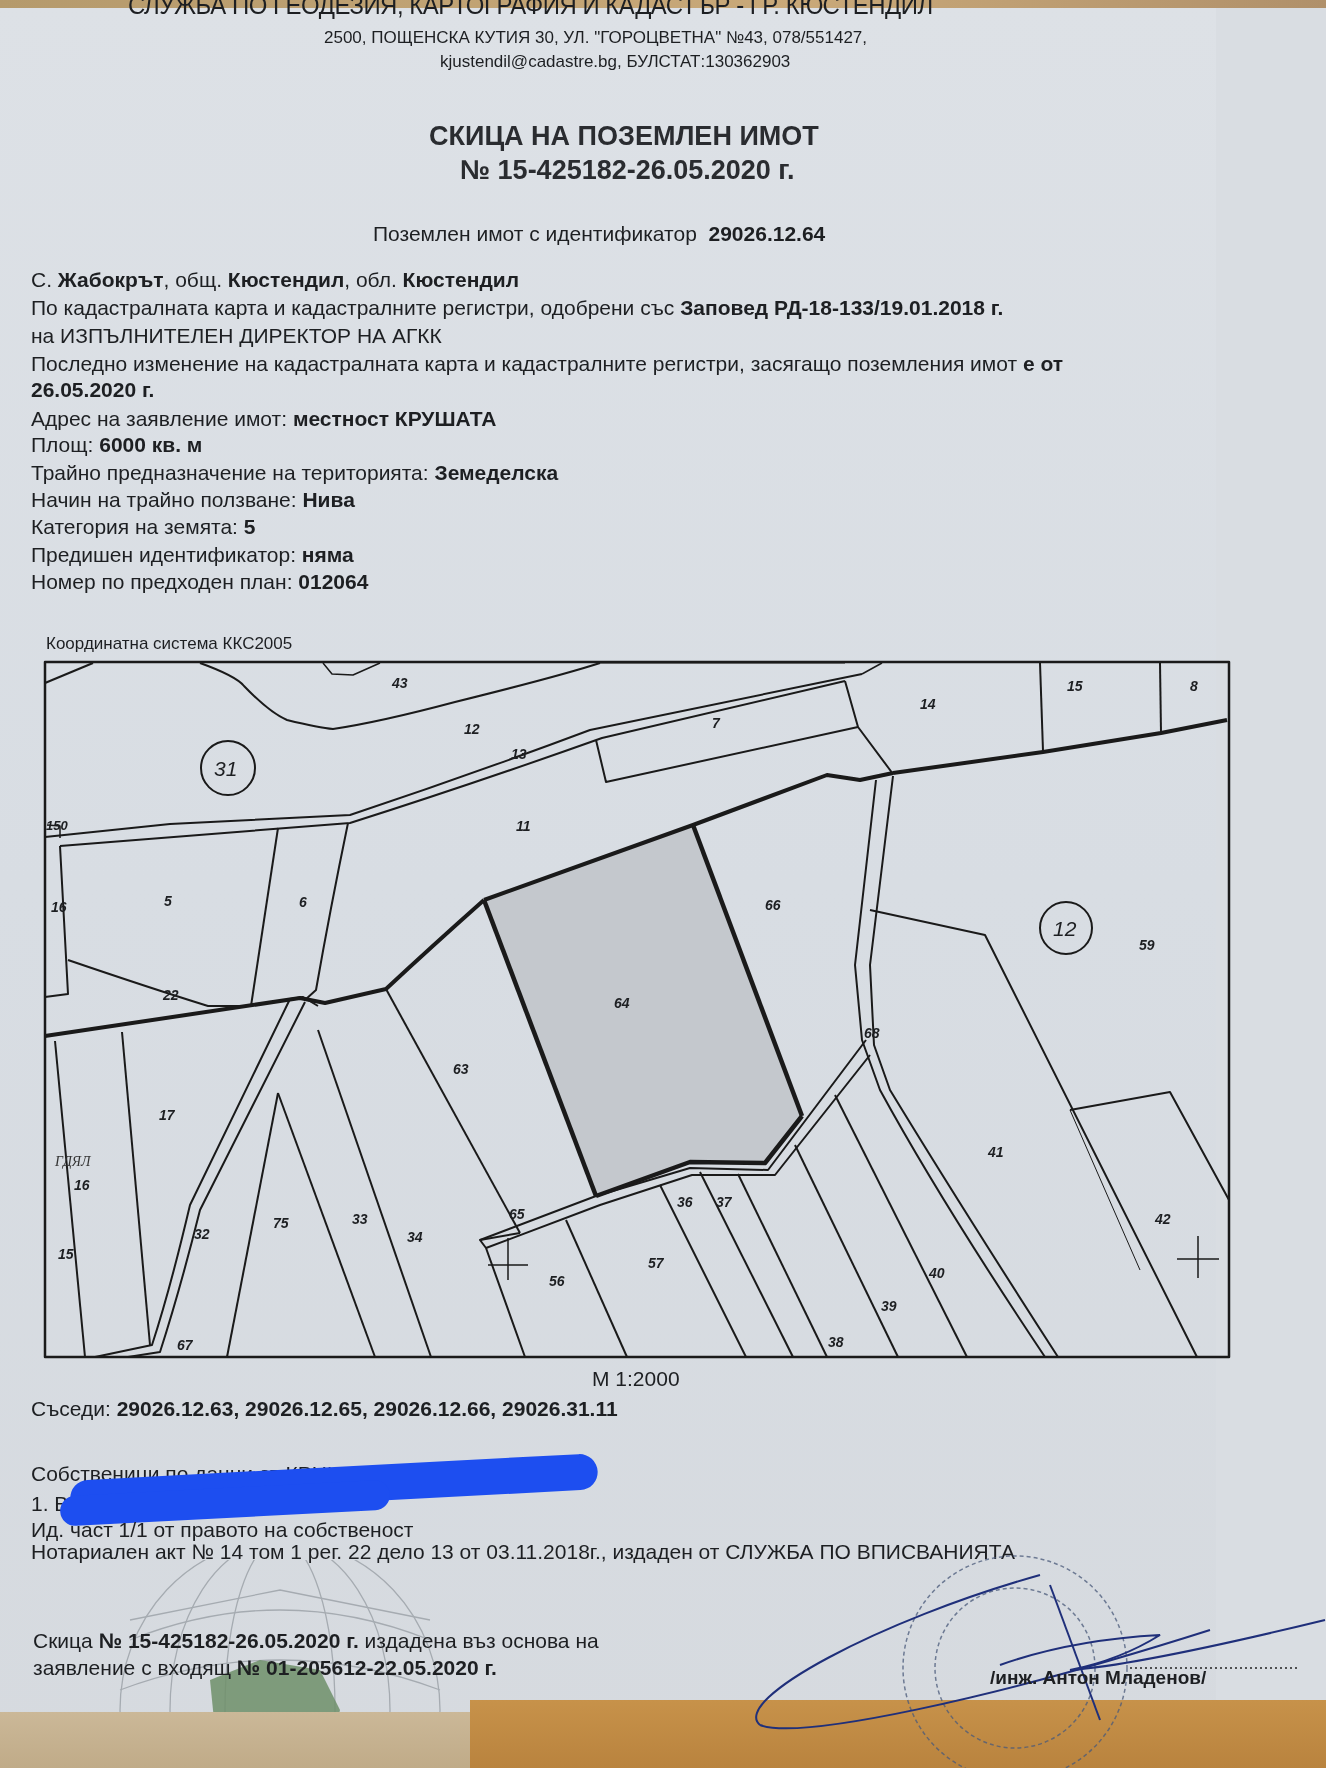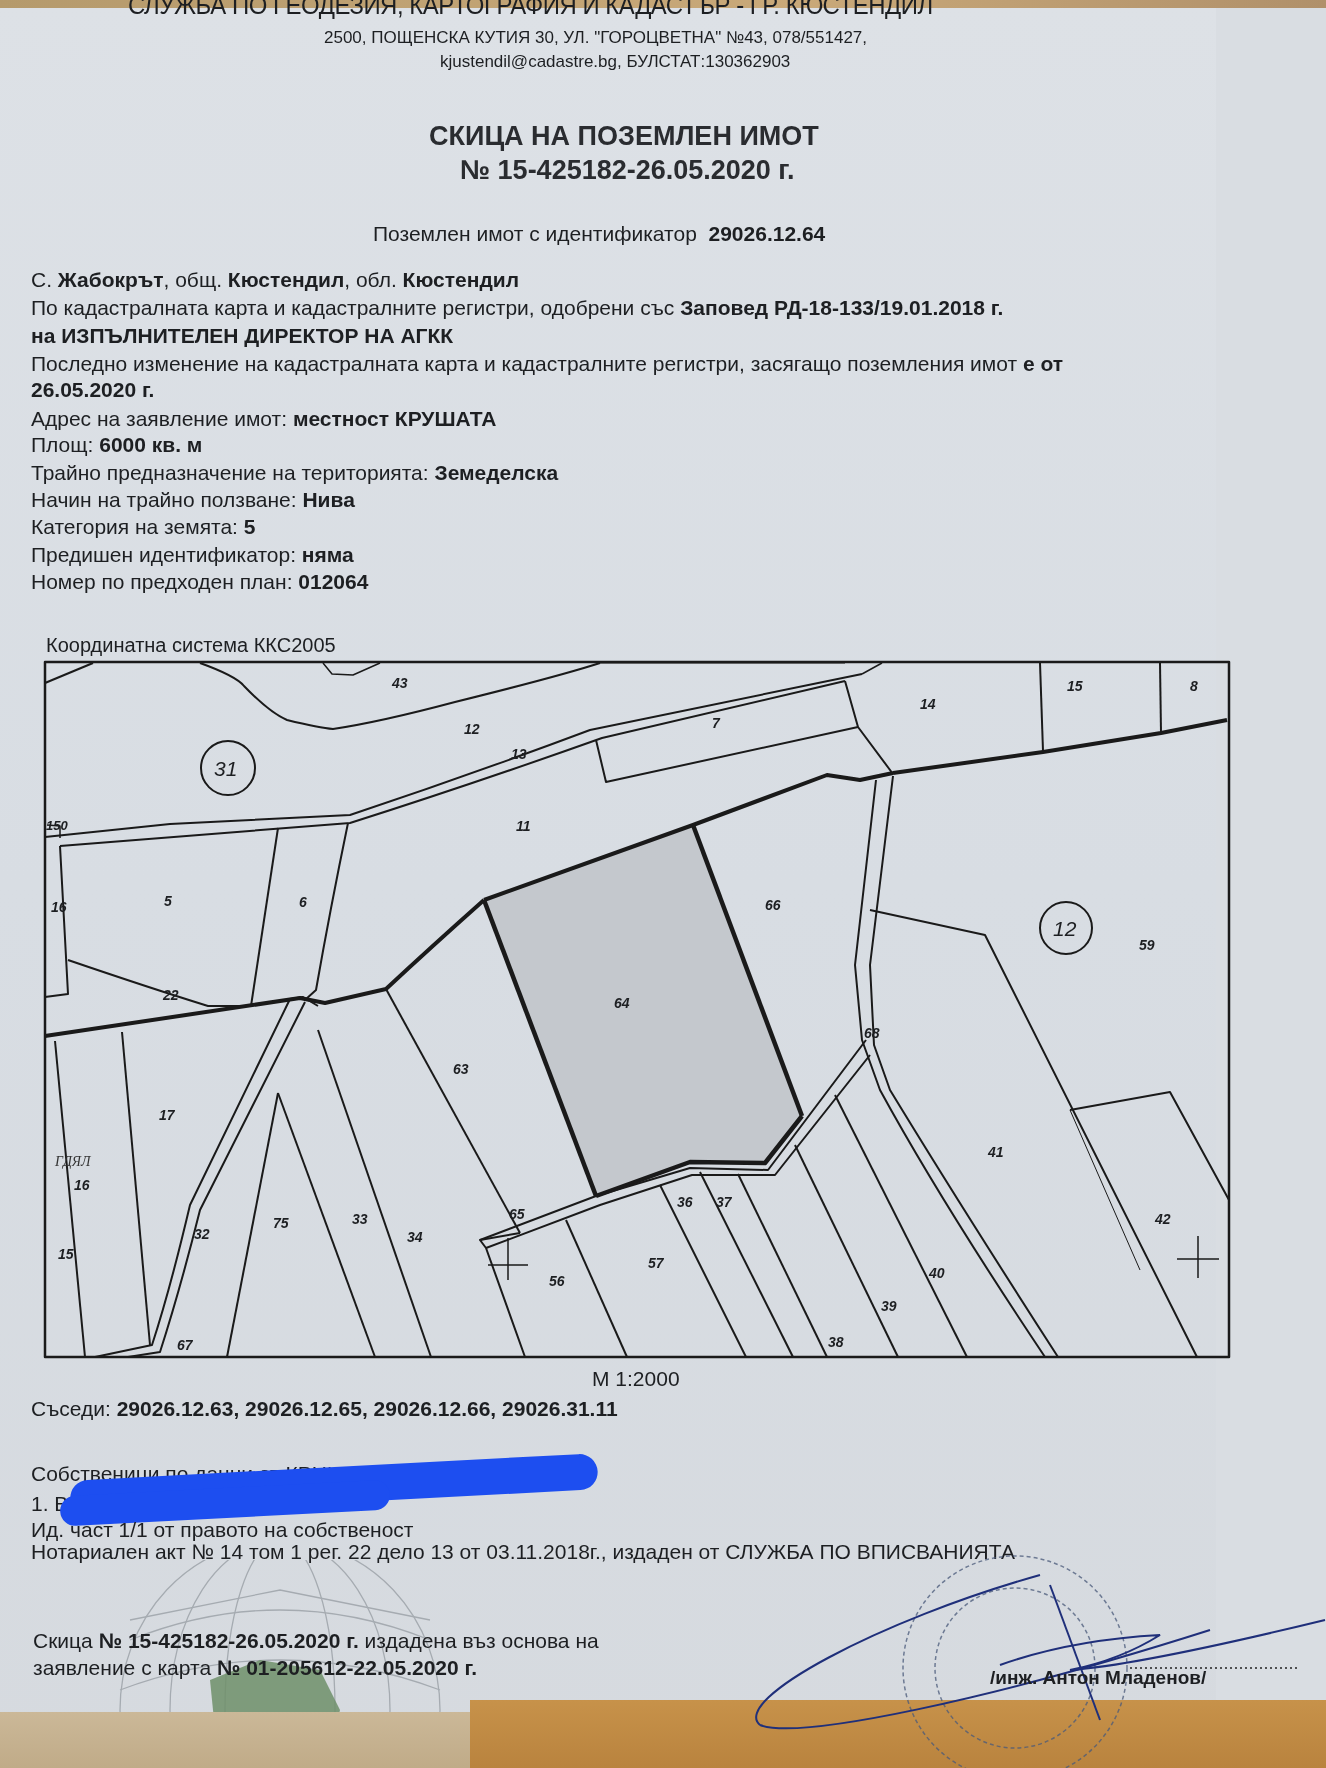"на ИЗПЪЛНИТЕЛЕН ДИРЕКТОР НА АГКК" div.t { font-weight: bold -> normal }
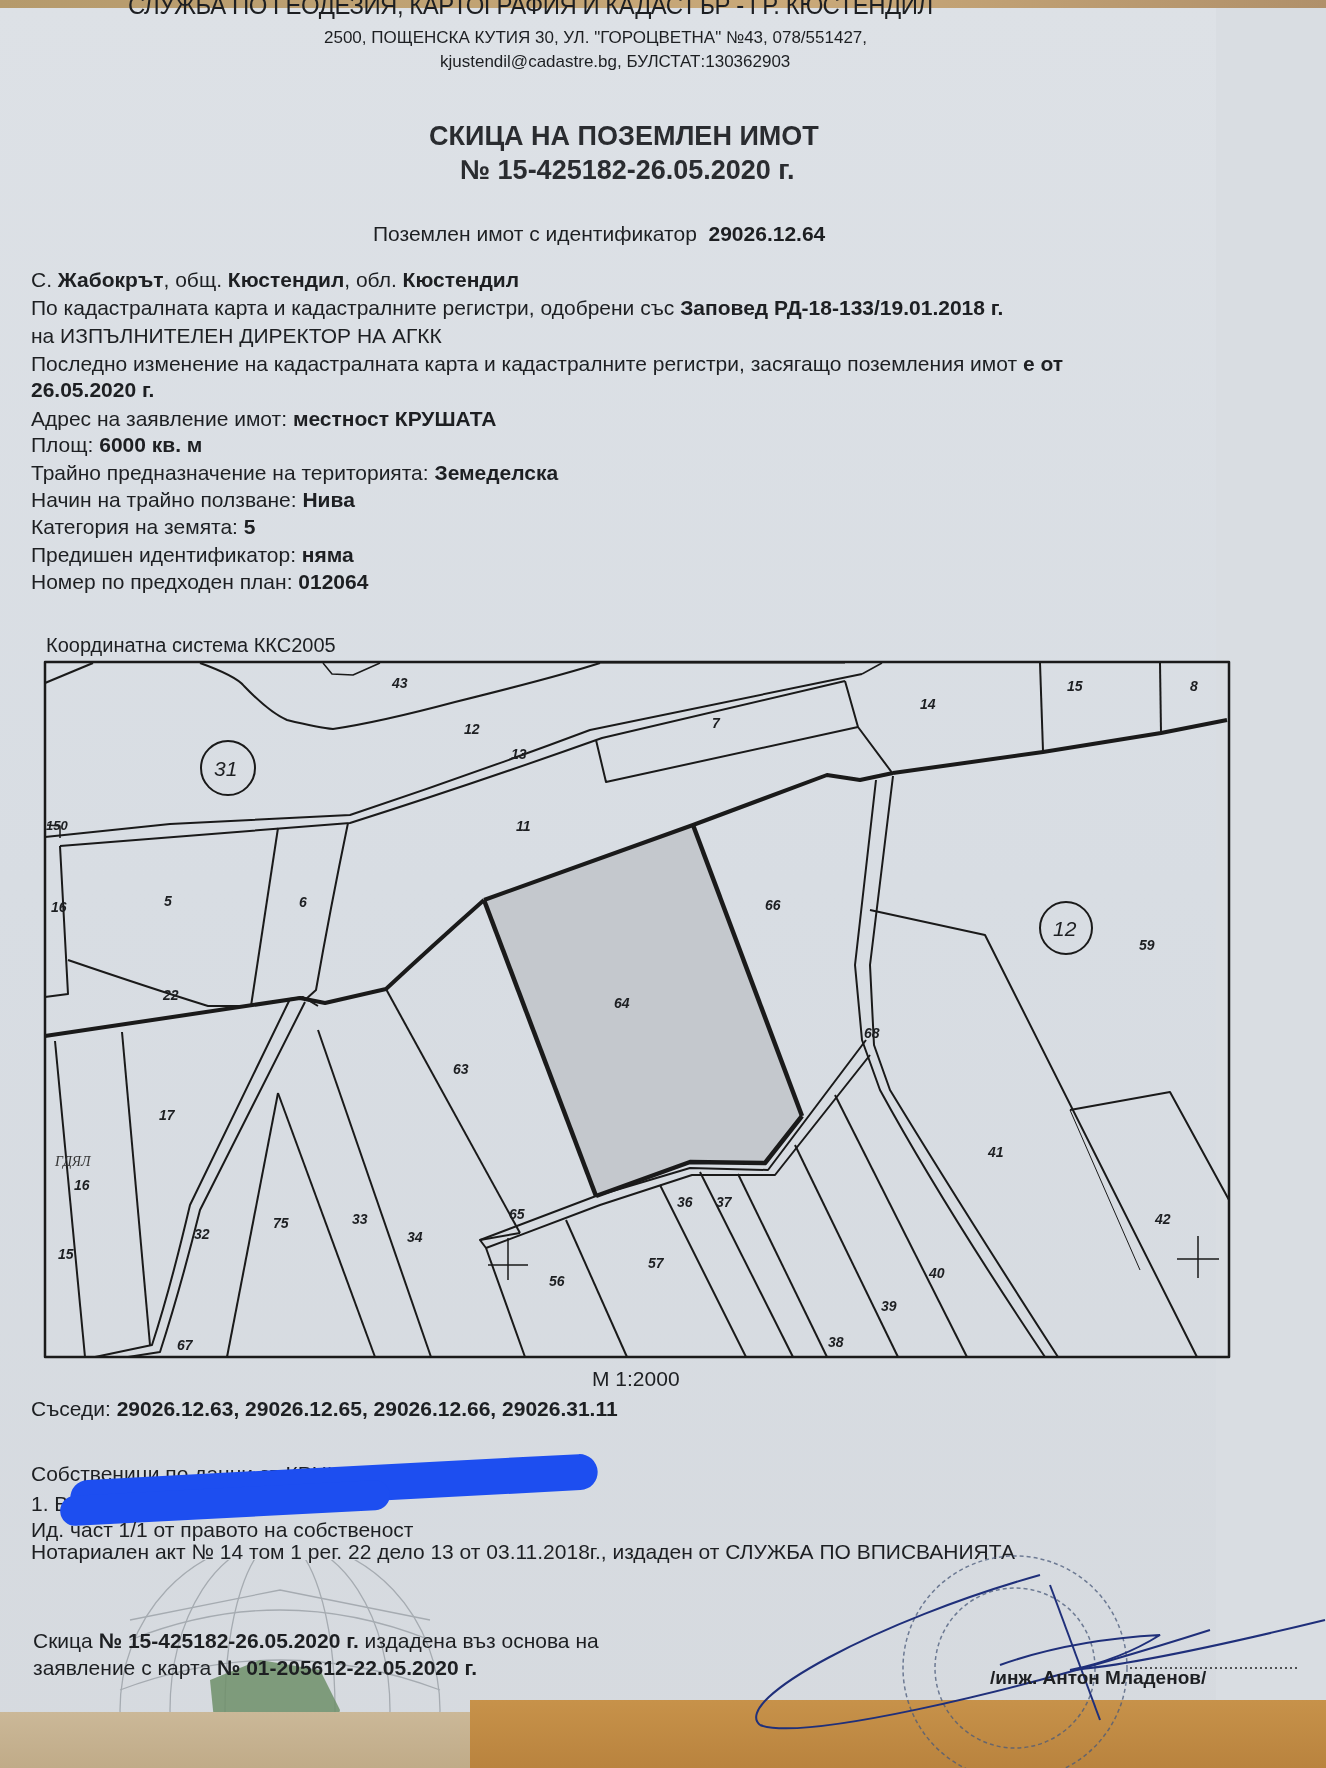"Координатна система ККС2005" .coord-lbl { font-size: 20px -> 17px }
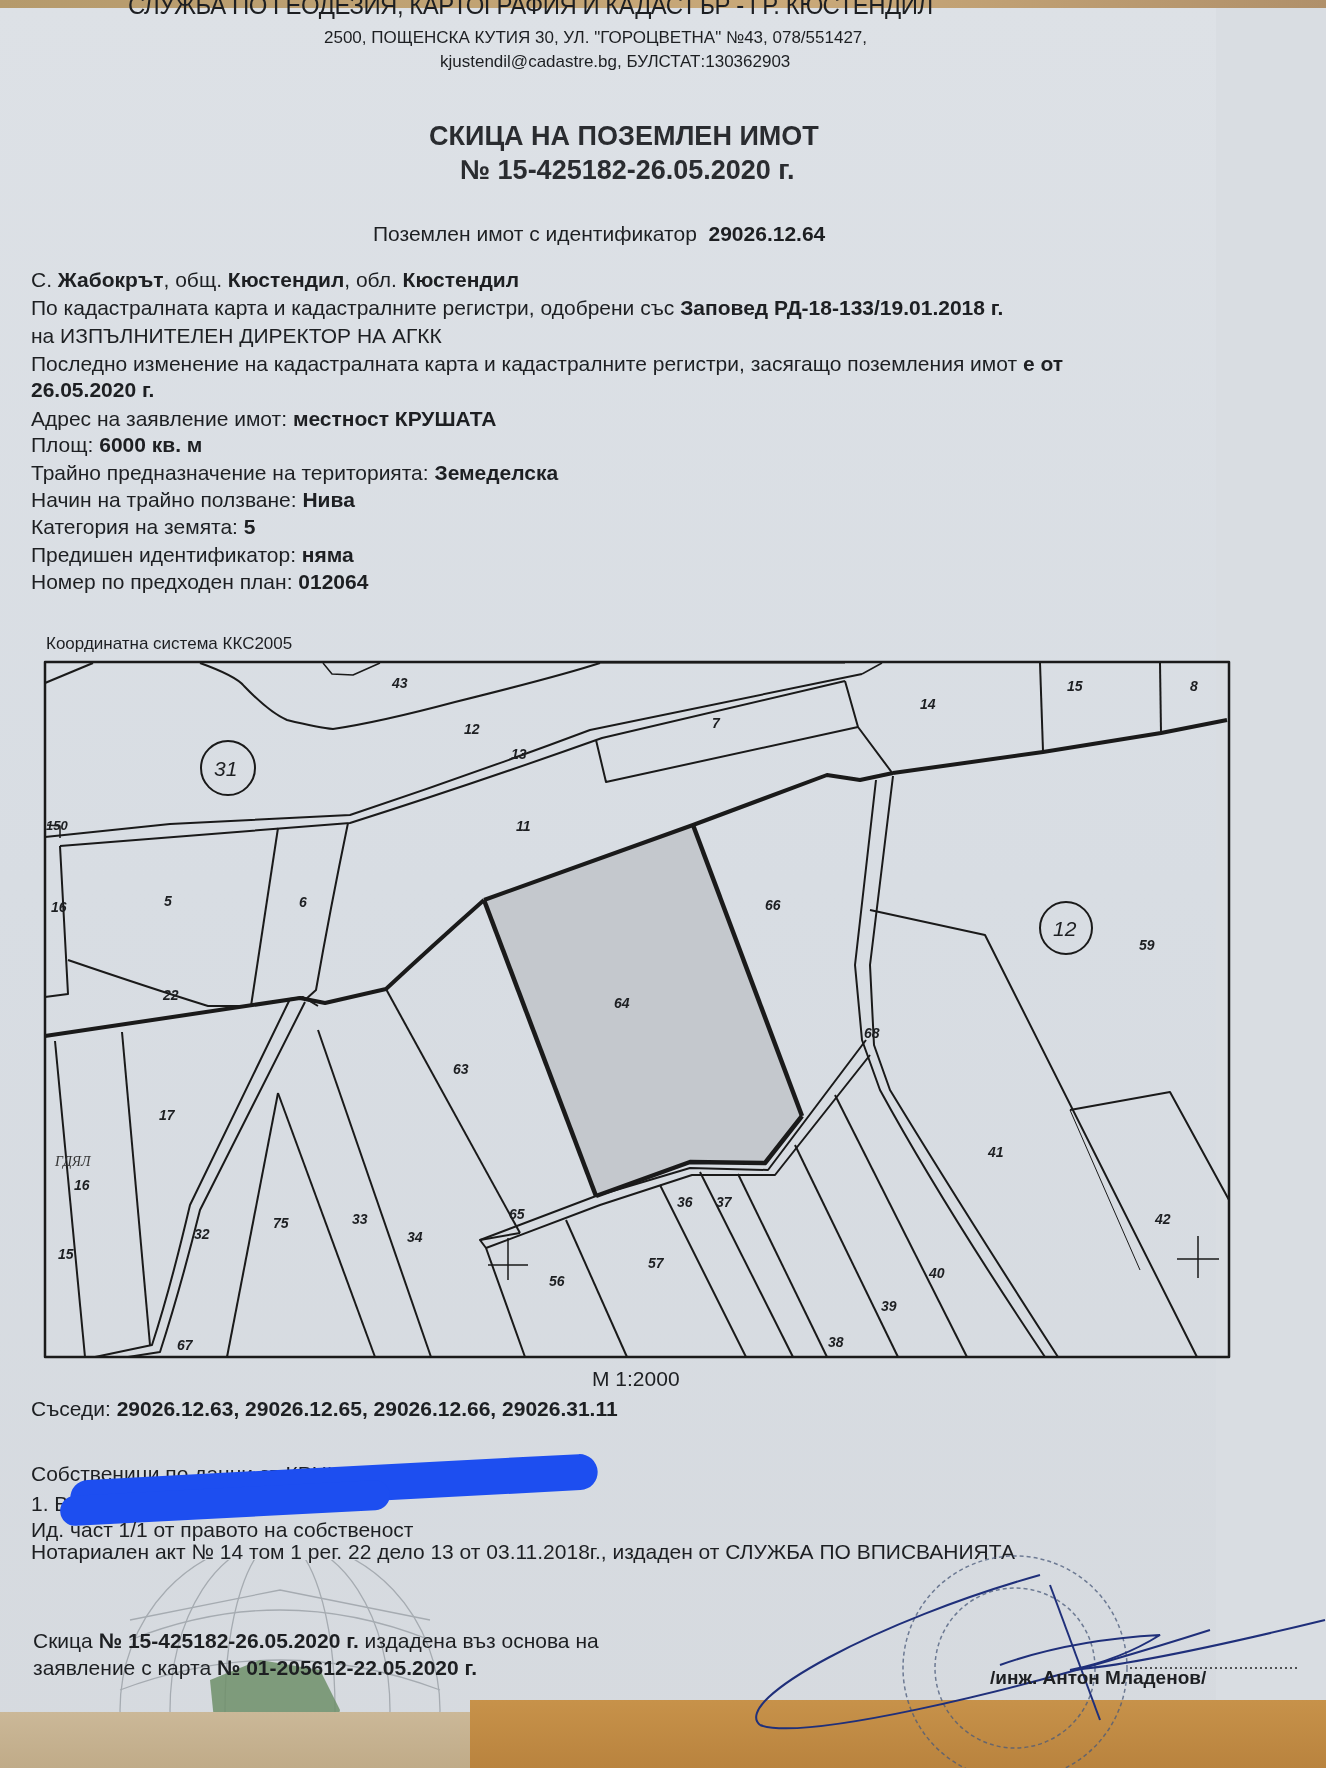"заявление с карта" span { text: карта -> входящ }
